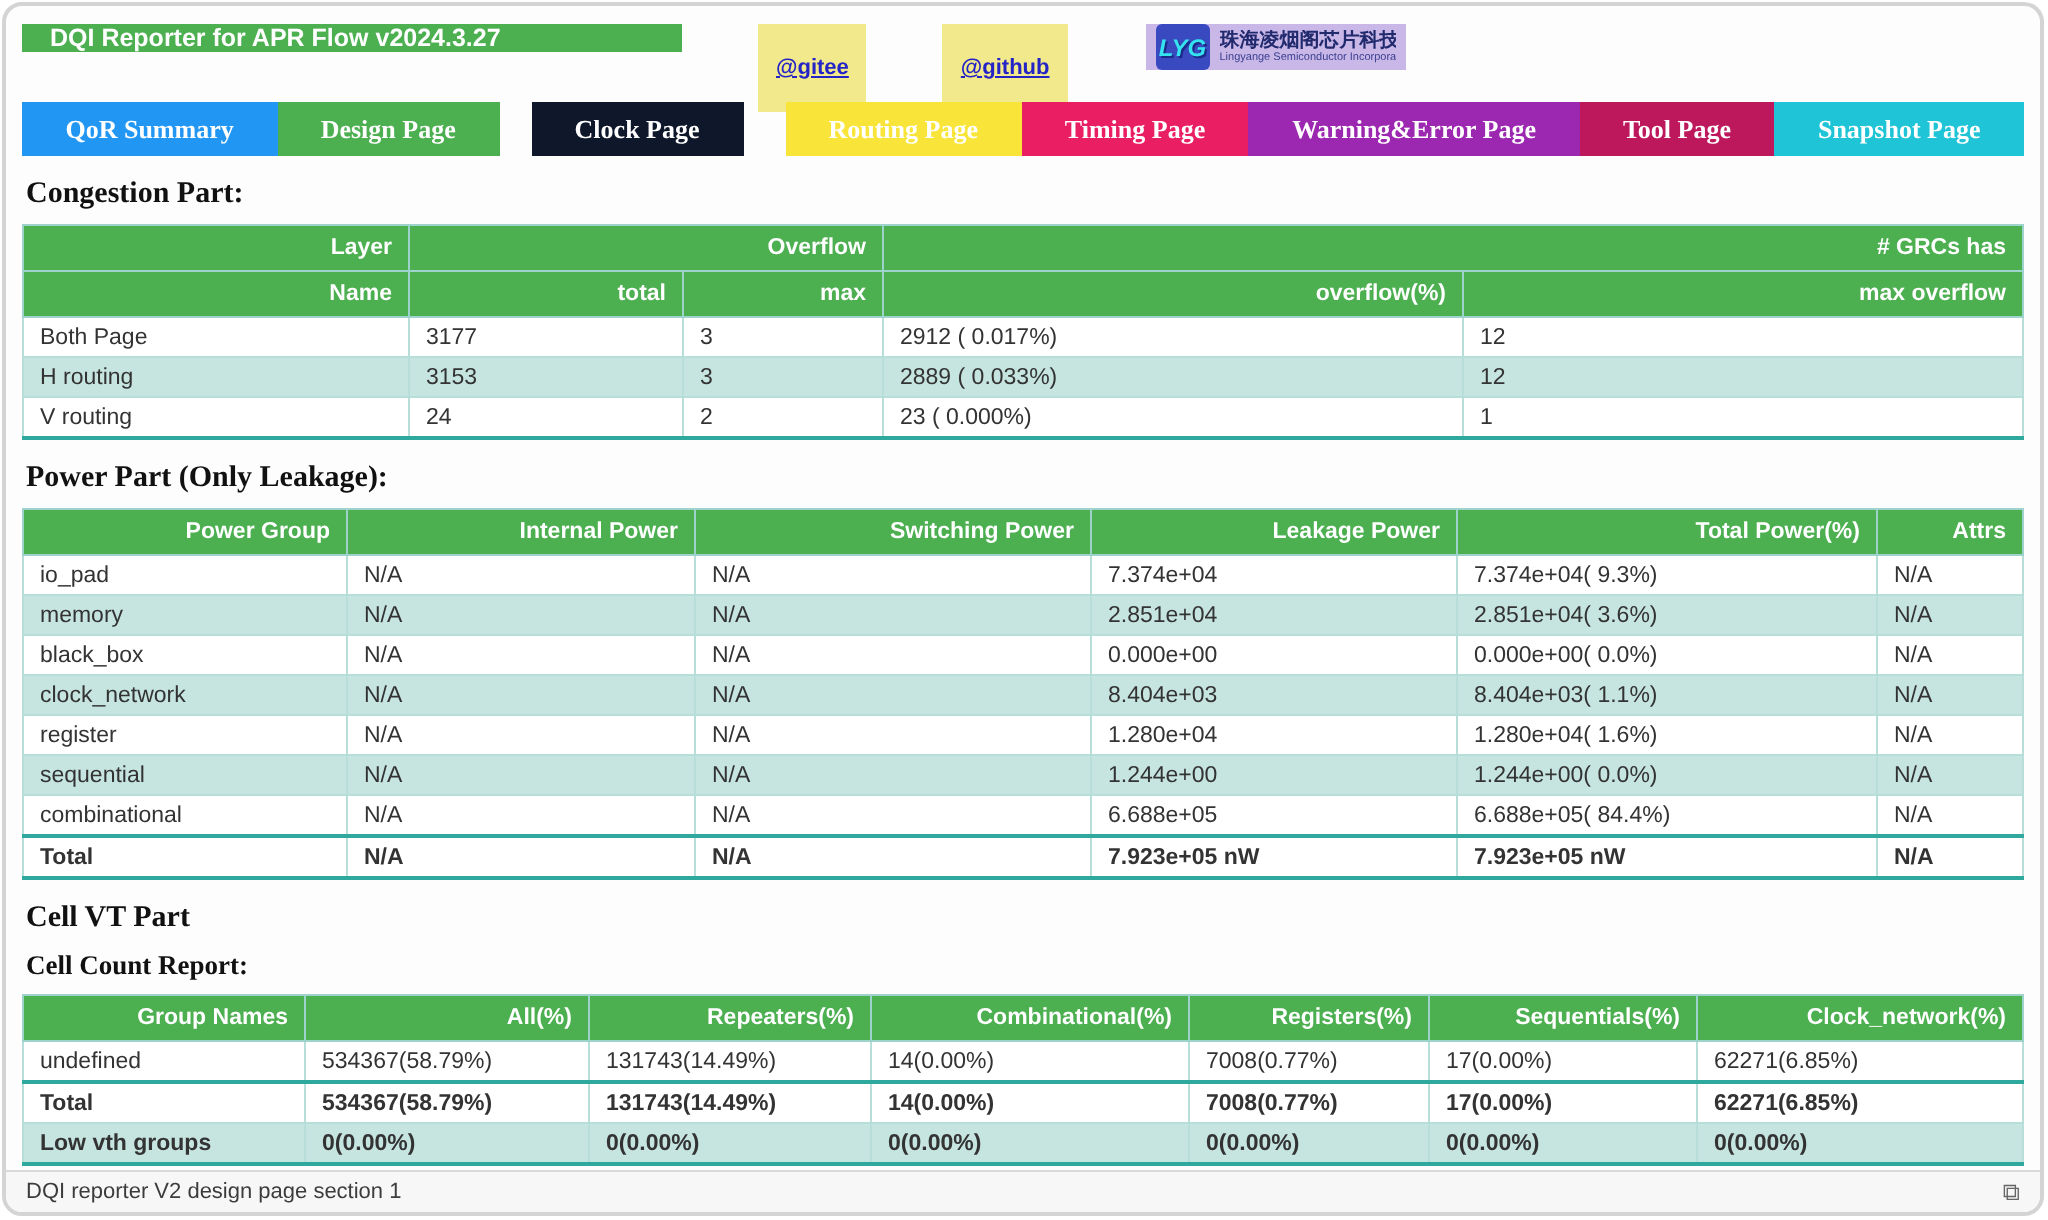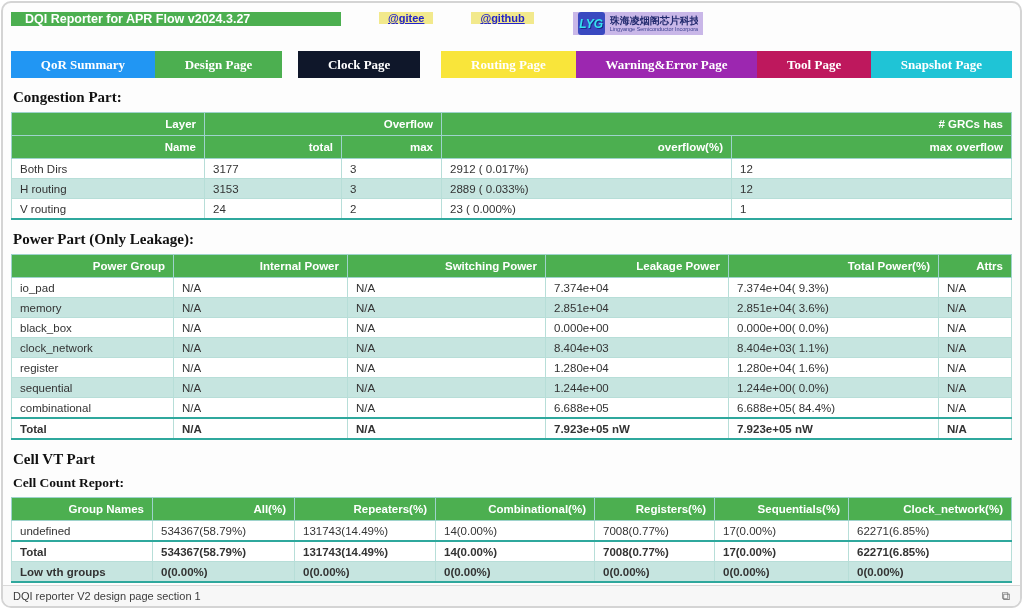"@gitee" .repo-link { padding: 0 9px -> 16px 9px }
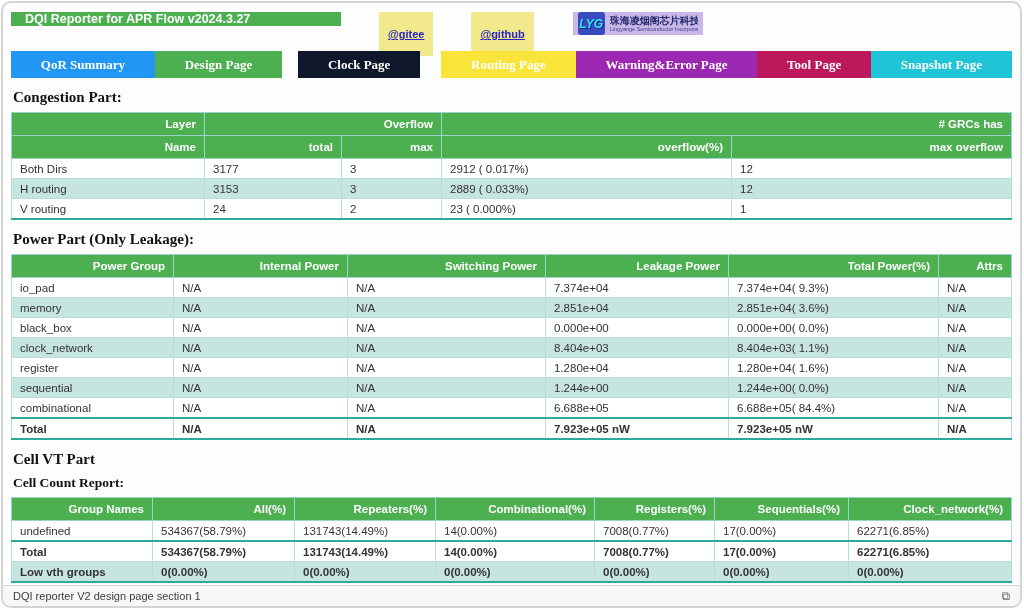"Timing Page" a.tab { html: none -> <a>Timing Page</a> }
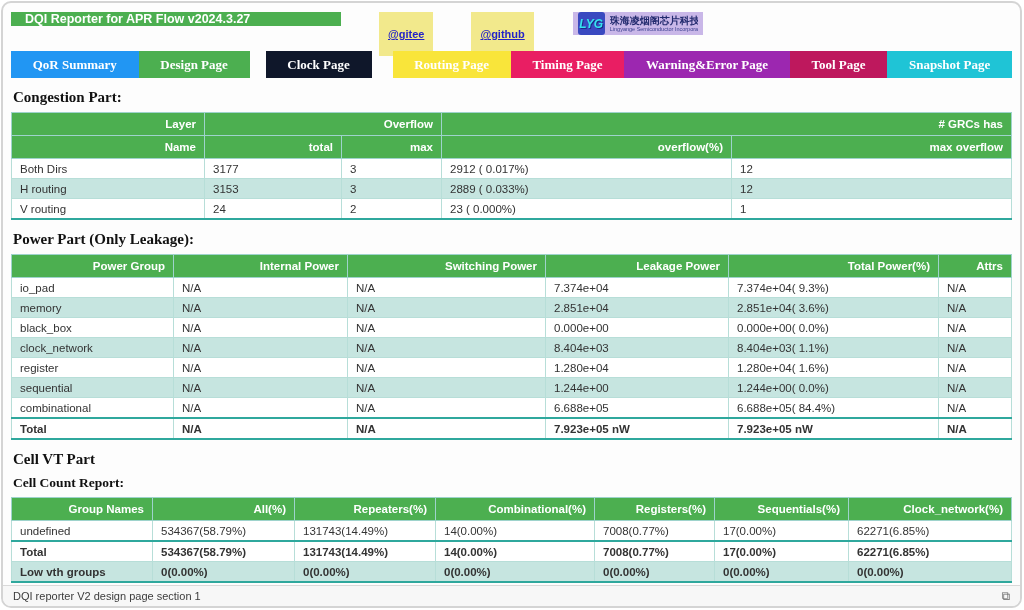"Both Dirs" td { text: Dirs -> Page }
